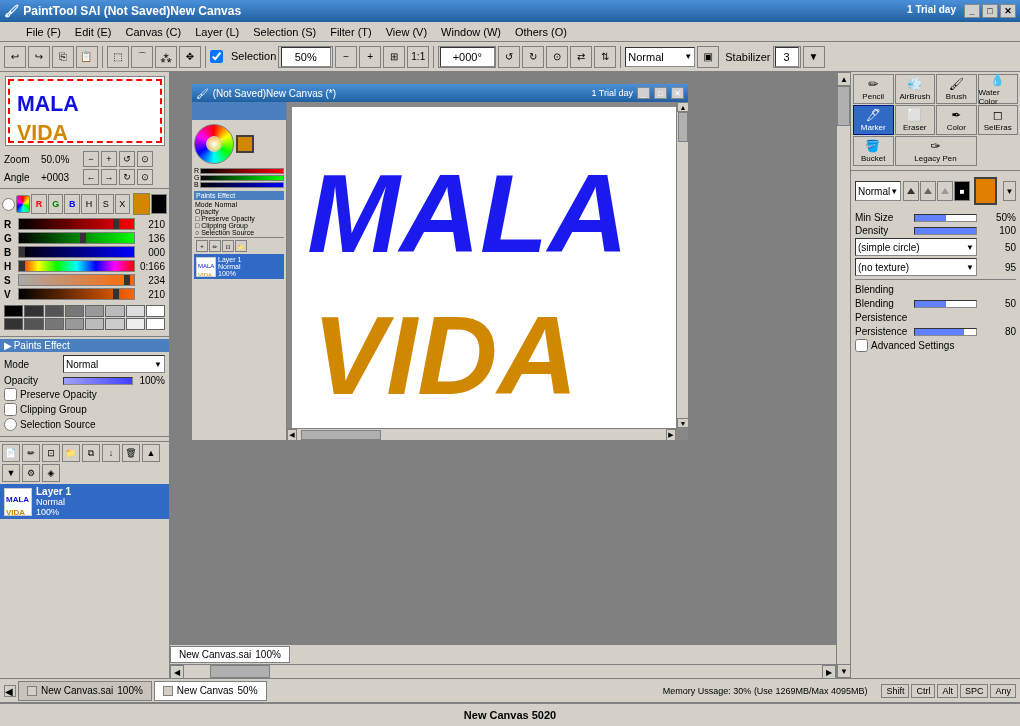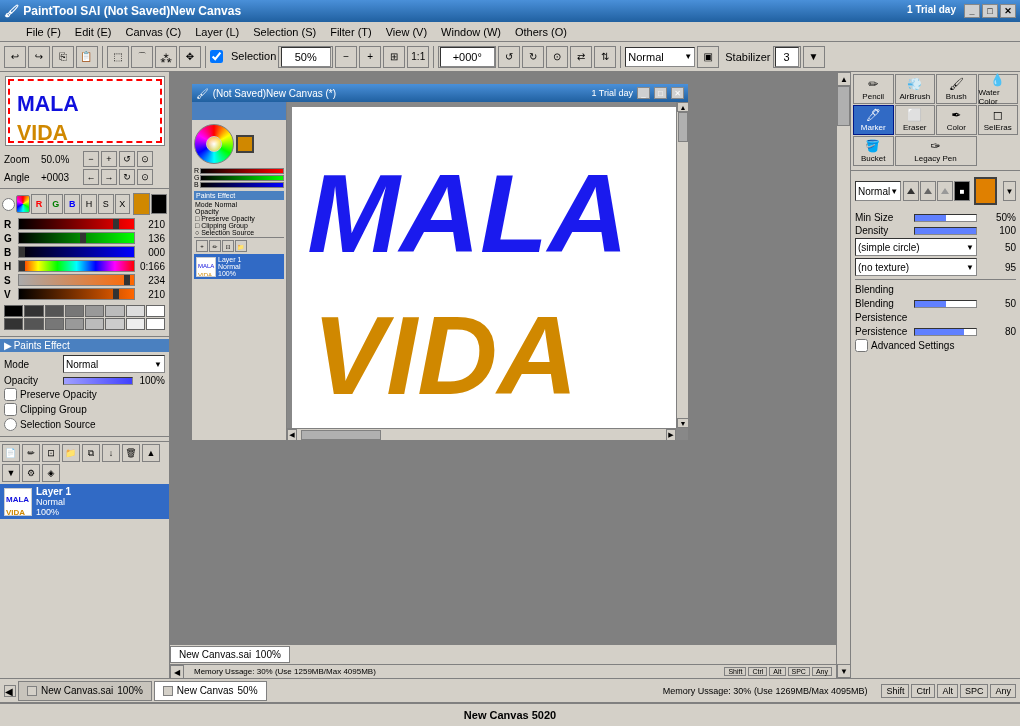"Memory Ussage: 30% (Use 1259MB/Max" div { html: <div> <span>Memory Ussage: 30% (Use 1259MB/Max 4095MB)</span> <div> <div>Shift</div> <div>Ctrl</div> <div>Alt</div> <div>SPC</div> <div>Any</div> </div> </div> -> none }
